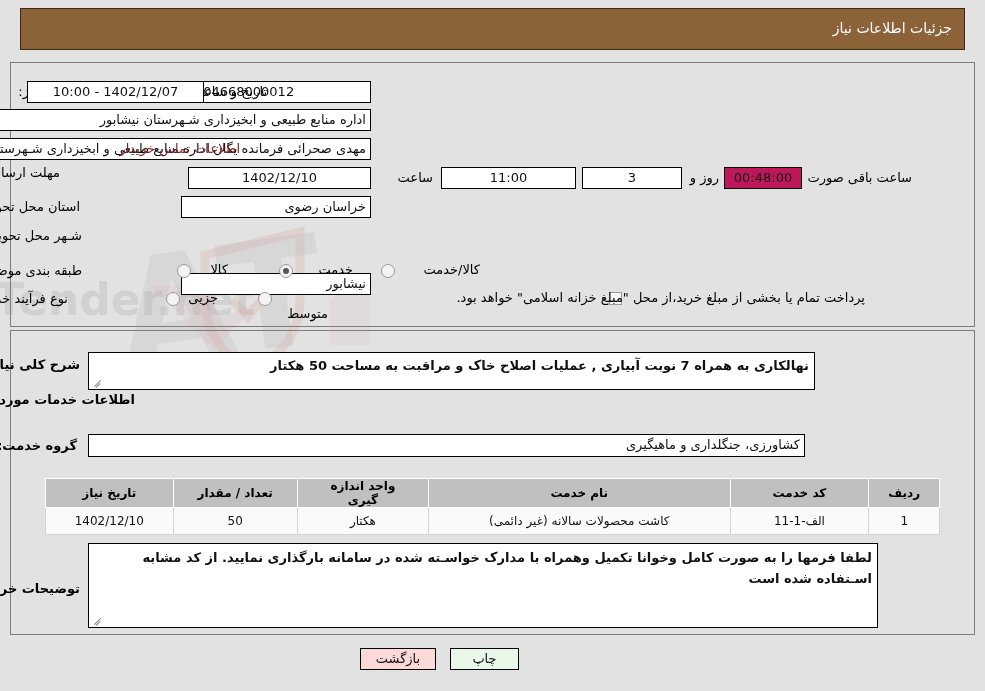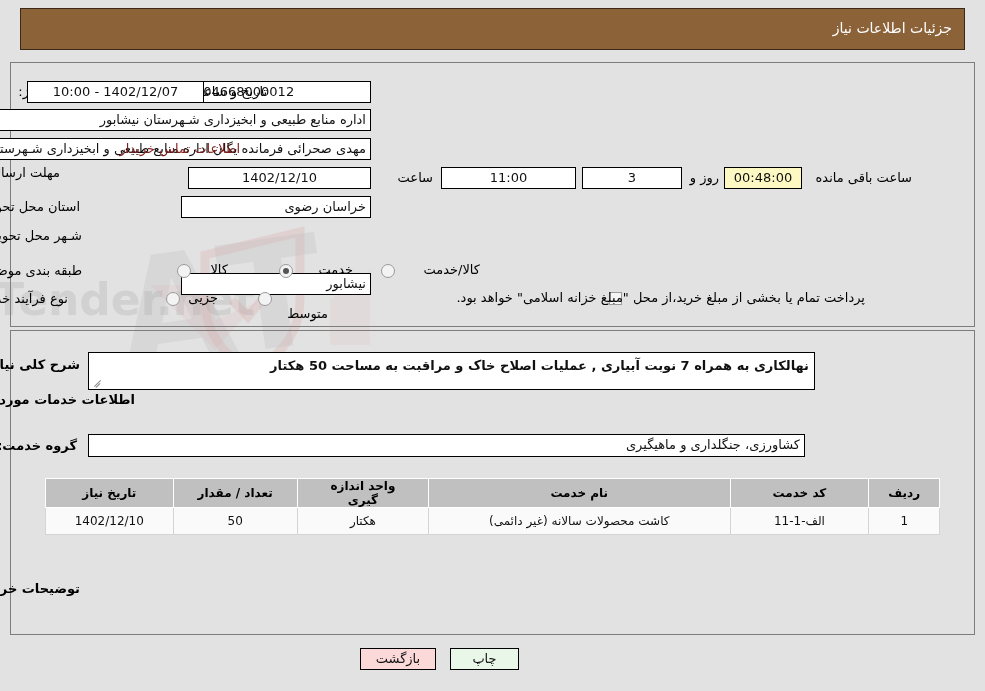"00:48:00" .fld.cream { background: #fef9c3 -> #be185d }
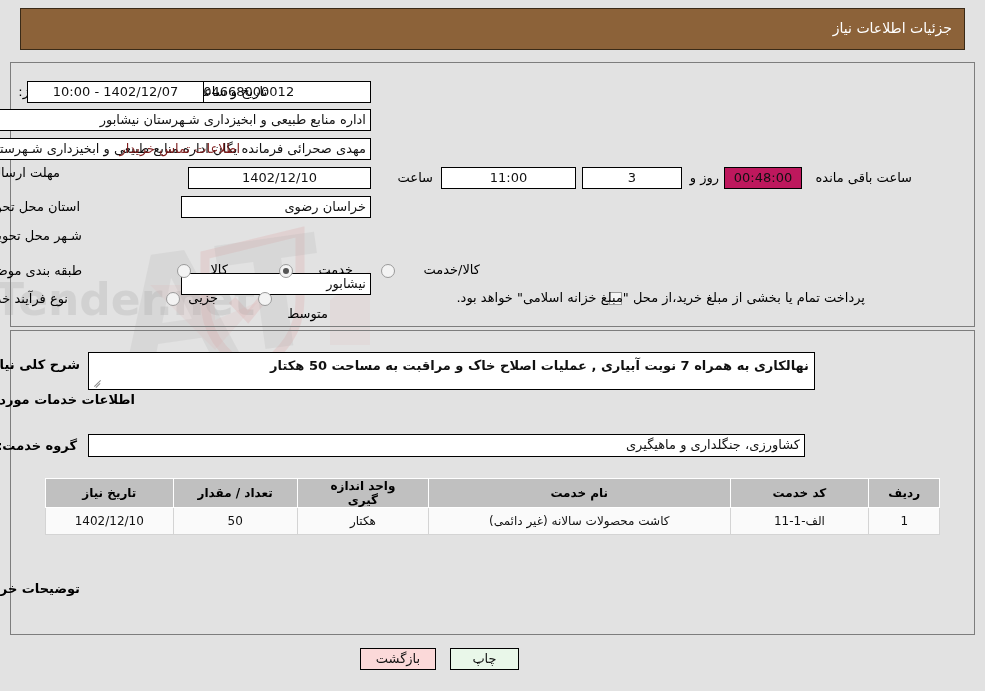"ساعت باقی مانده" span.lbl { text: مانده -> صورت }
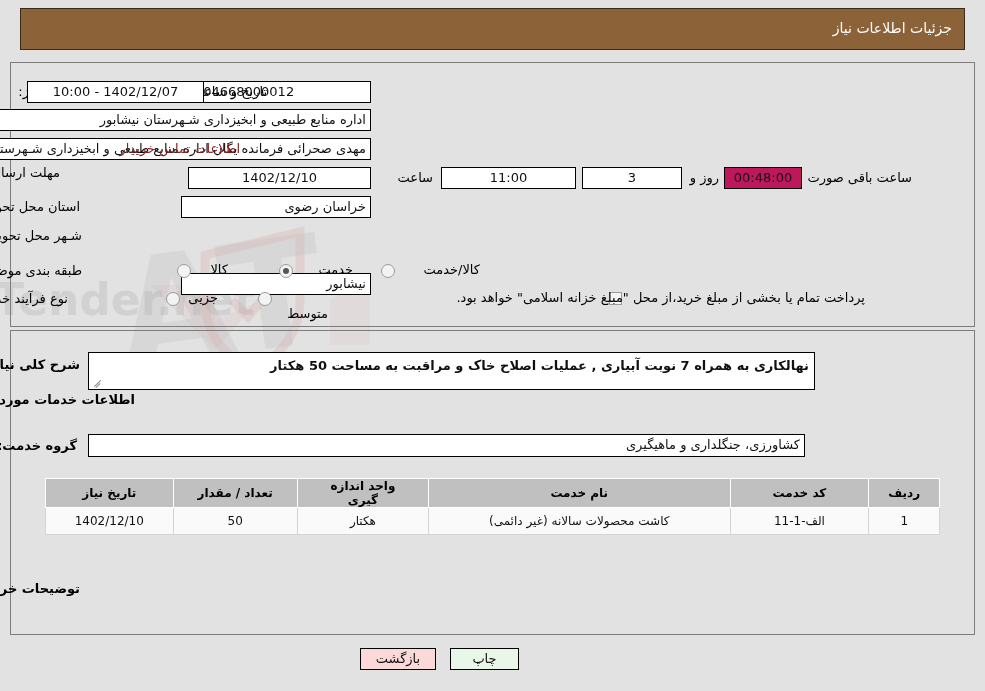"لطفا فرمها را به صورت" div.ta { html: none -> <div> <span>لطفا فرمها را به صورت کامل وخوانا تکمیل وهمراه با مدارک خواسـته شده در سامانه بارگذاری نمایید. از کد مشابه اسـتفاده شده است</span> <span></span> </div> }
